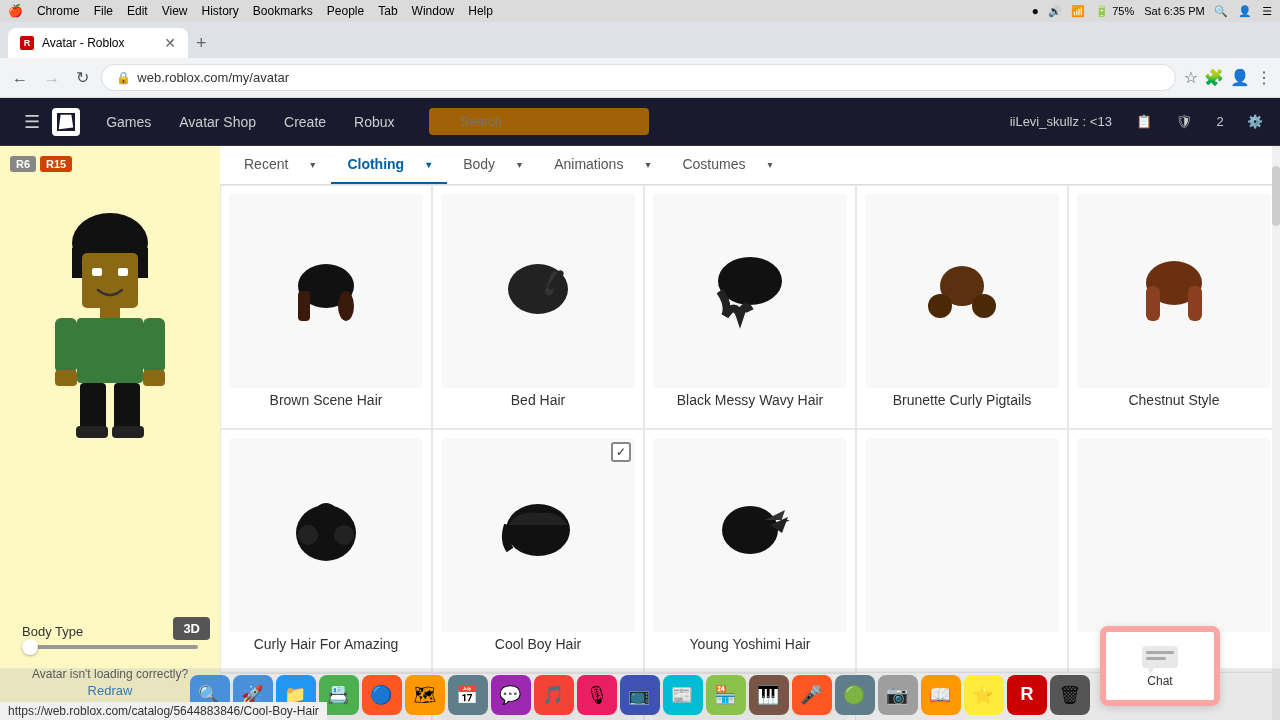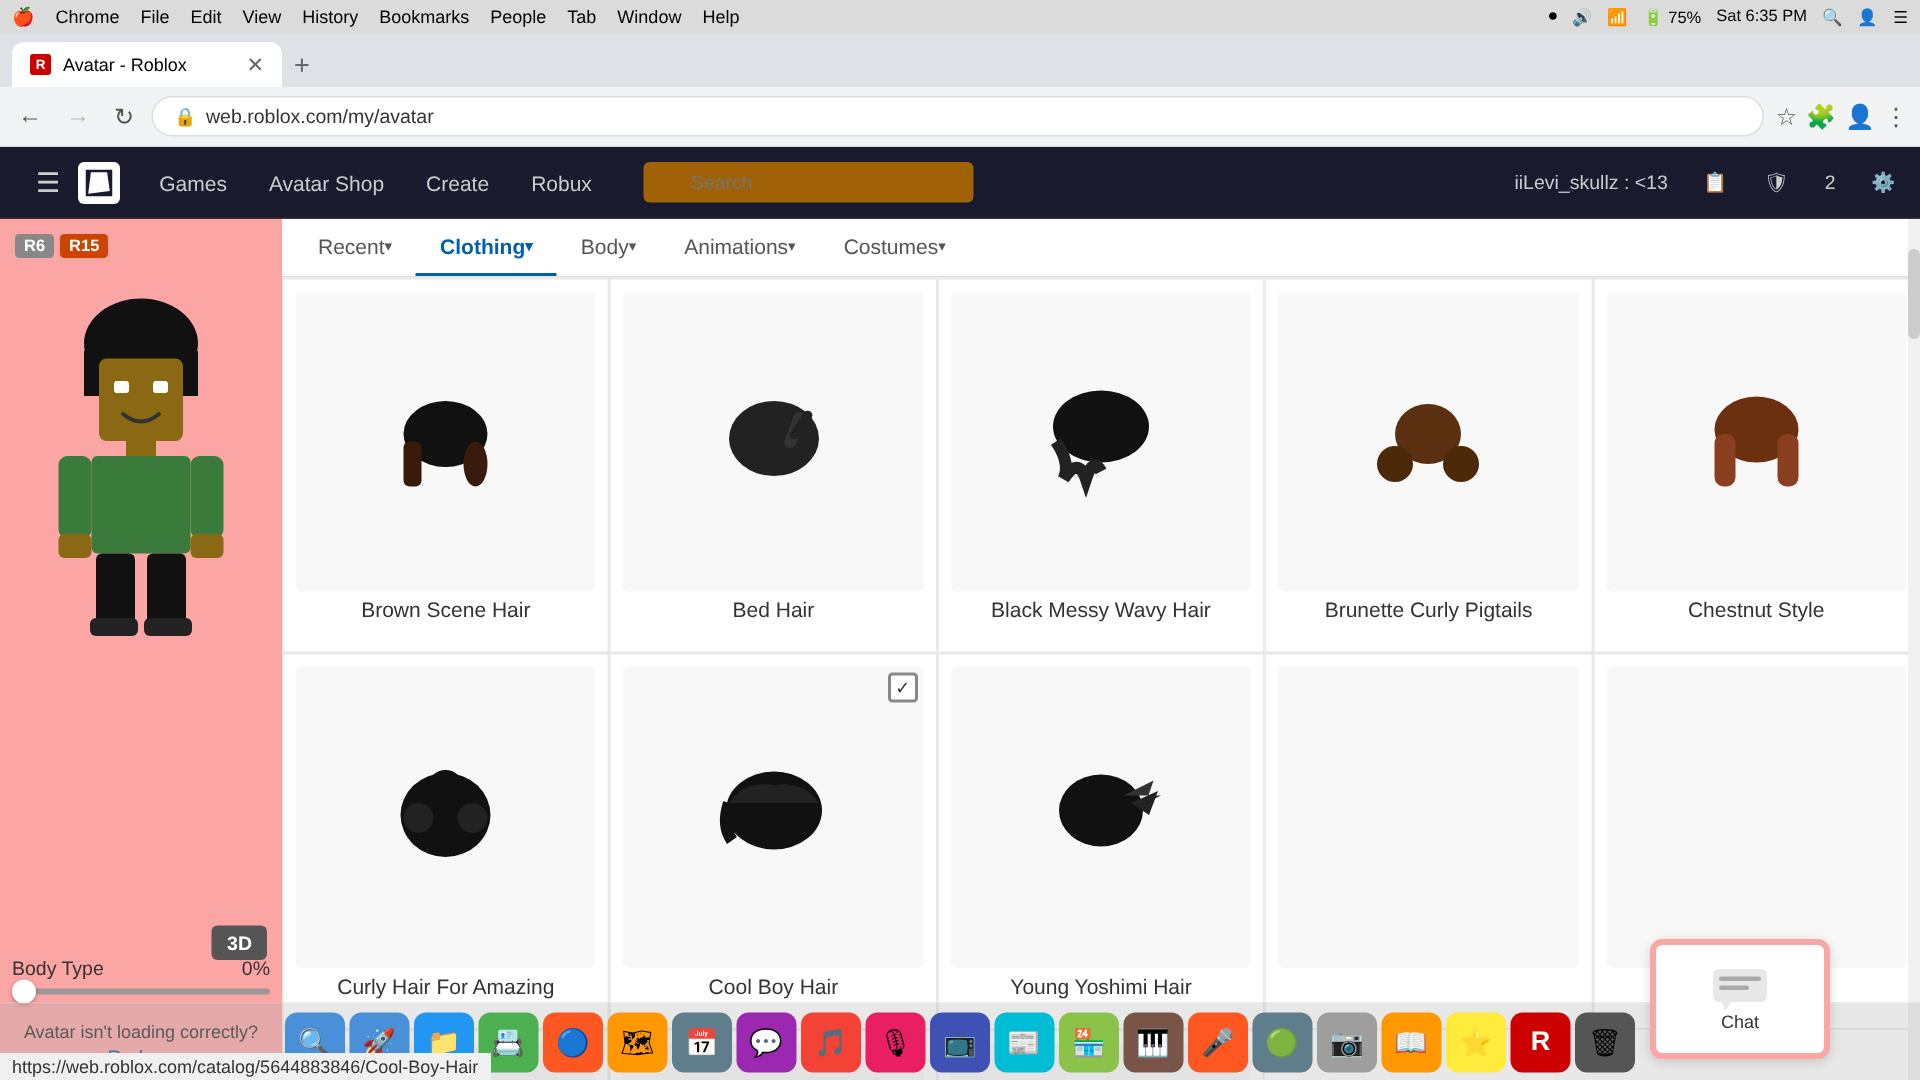"R6" .avatar-panel { background: #fca5a5 -> #fef9c3; padding: 8px -> 22px; width: 188px -> 220px }
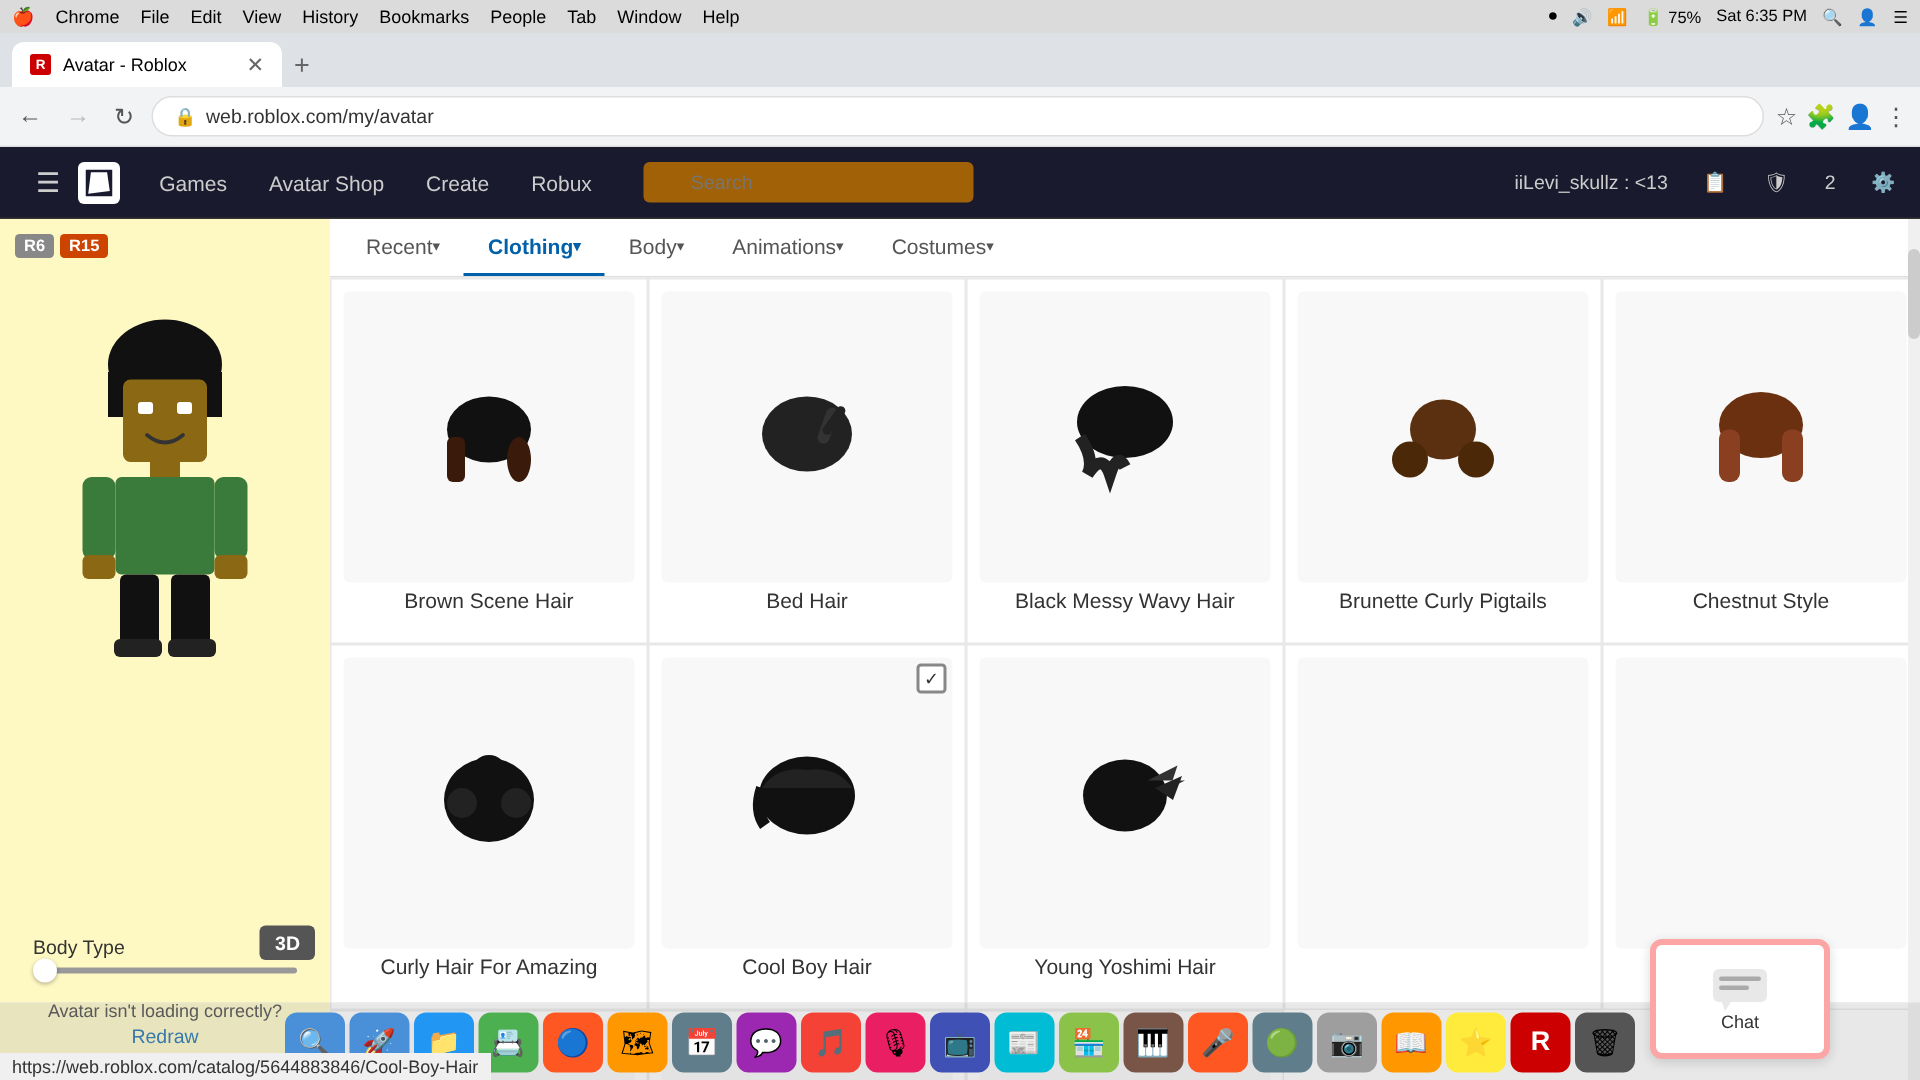"Recent" .cat-tab { gap: 0 -> 22px }
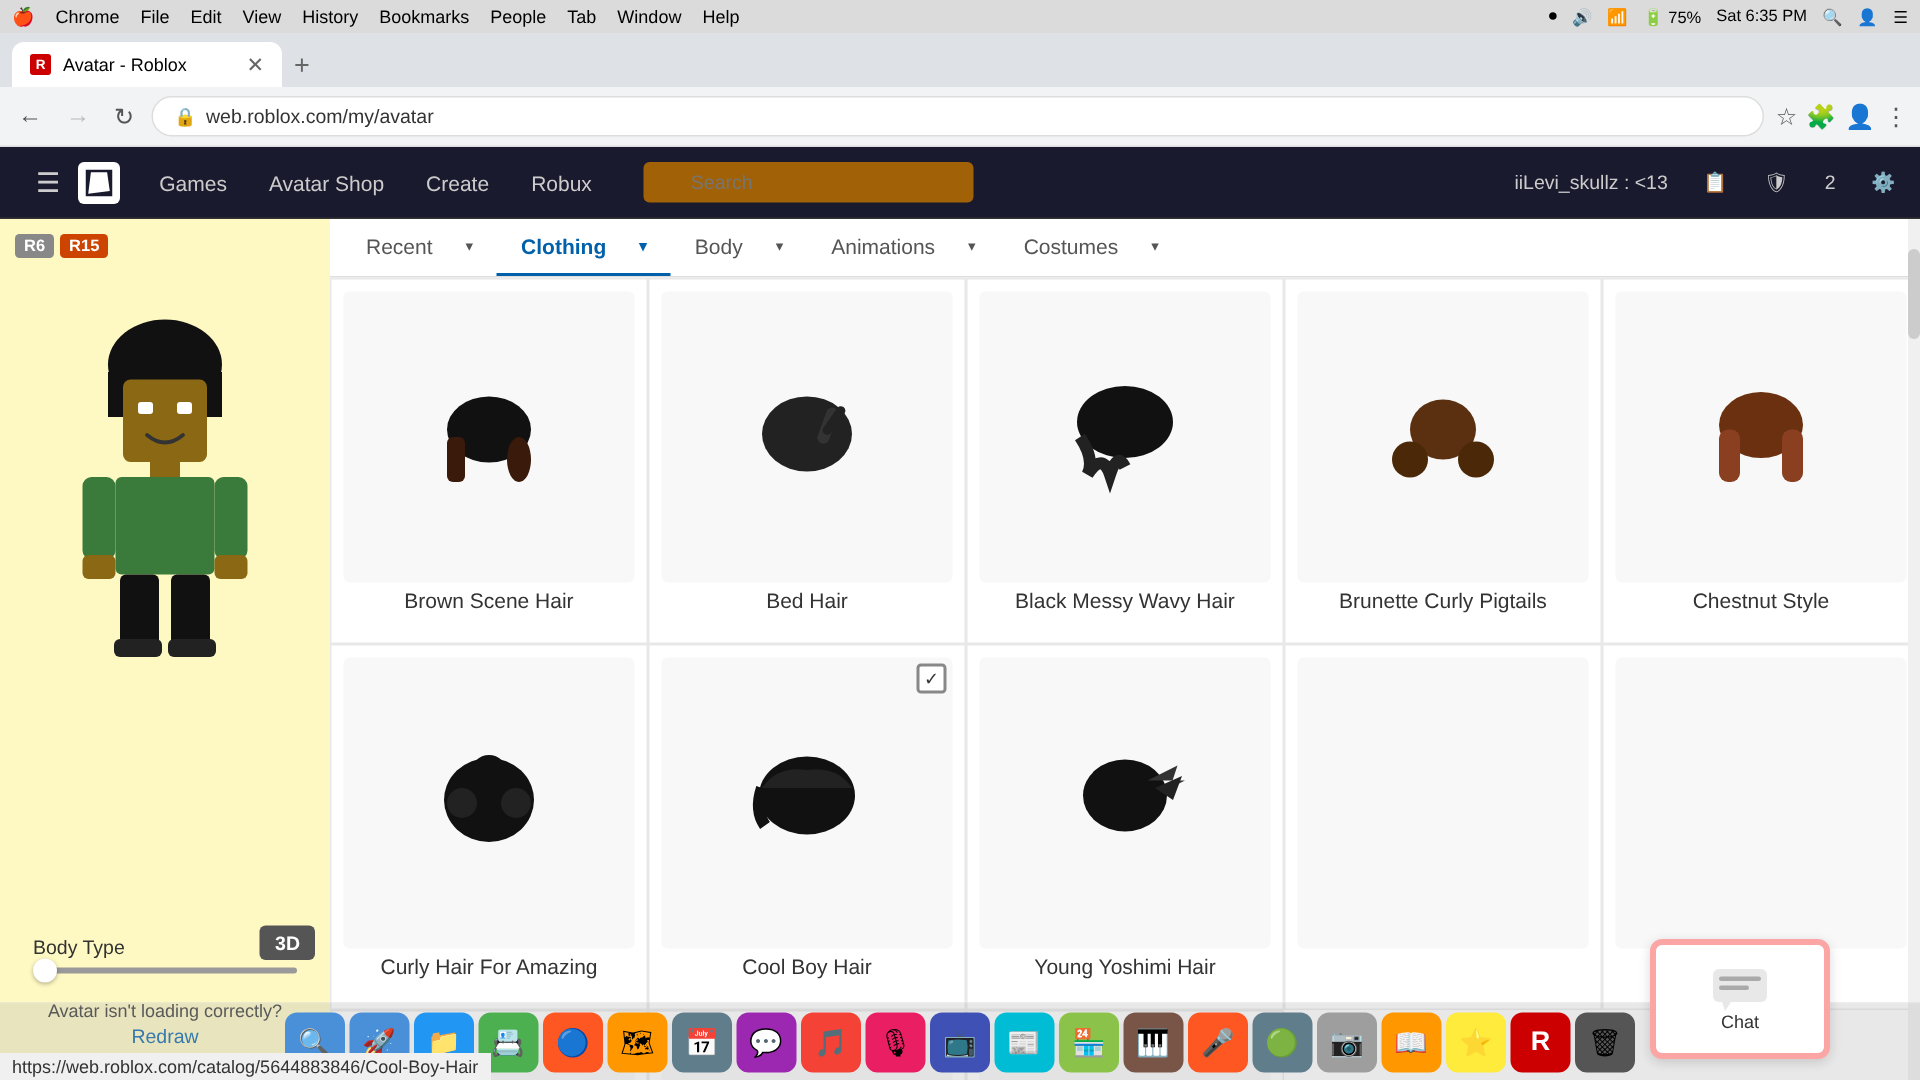"Chat" .chat-bubble { border: 4px solid #fca5a5 -> 6px solid #fca5a5 }
